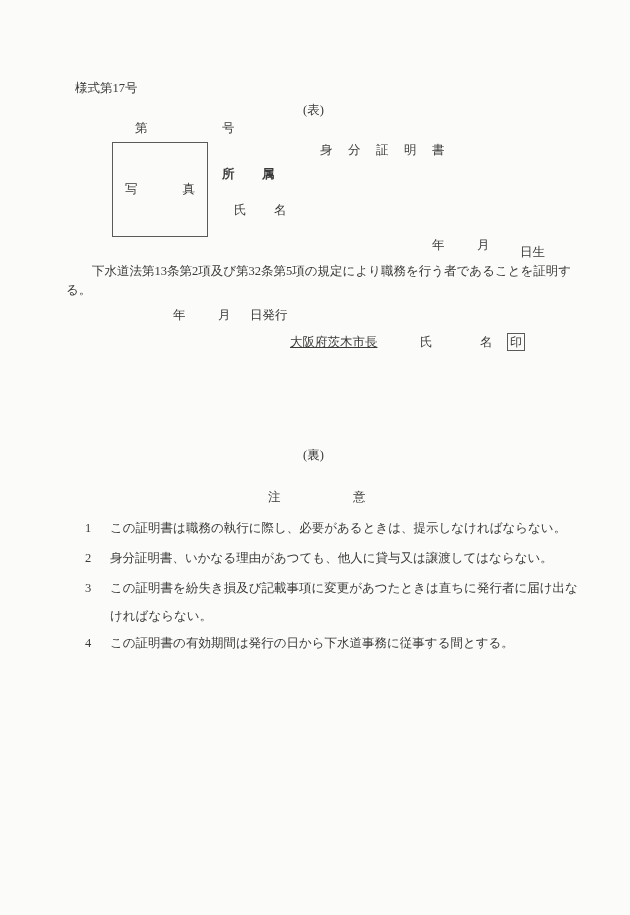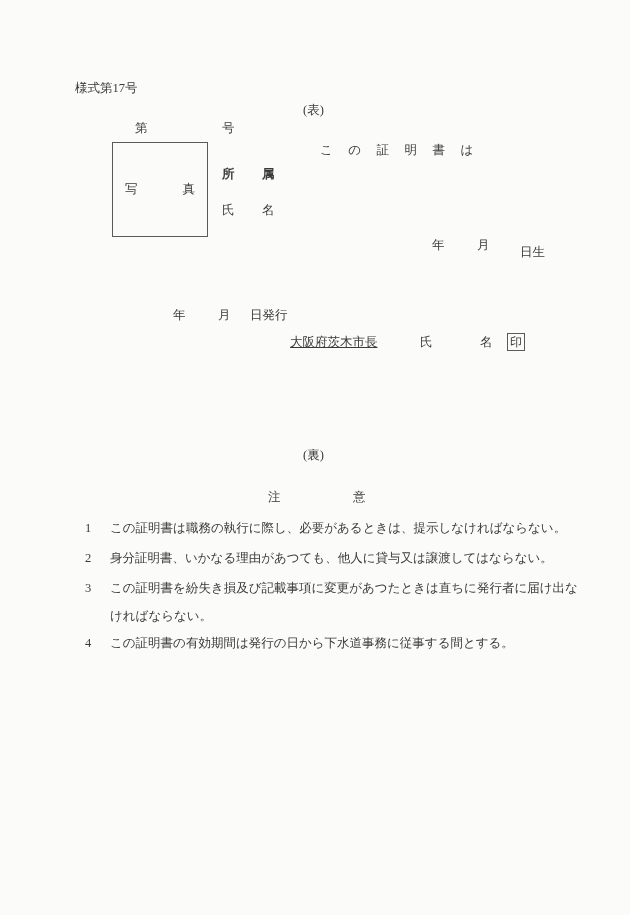"この証明書は" div.abs { text: この証明書は -> 身分証明書 }
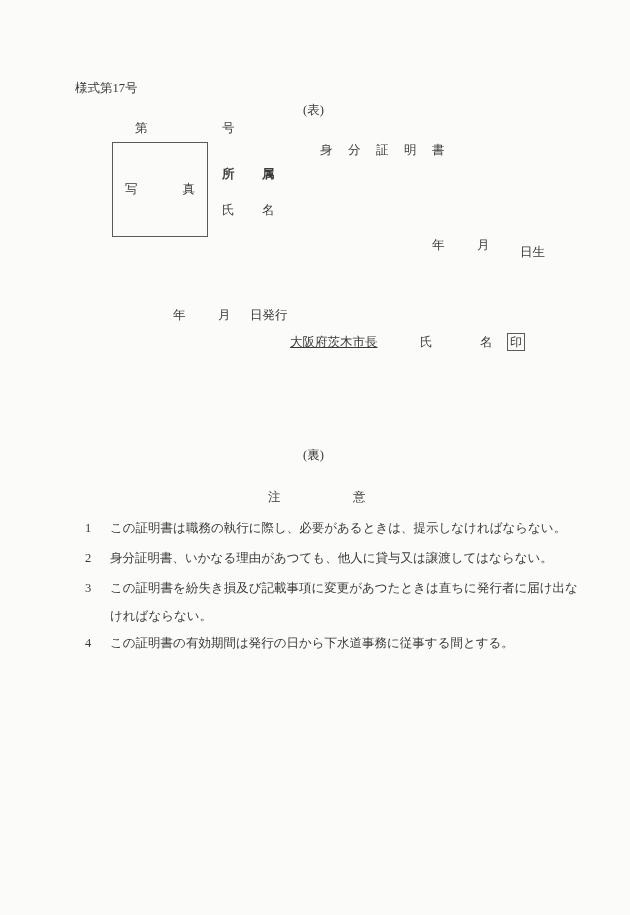"氏名" div.abs { left: 222px -> 234px }
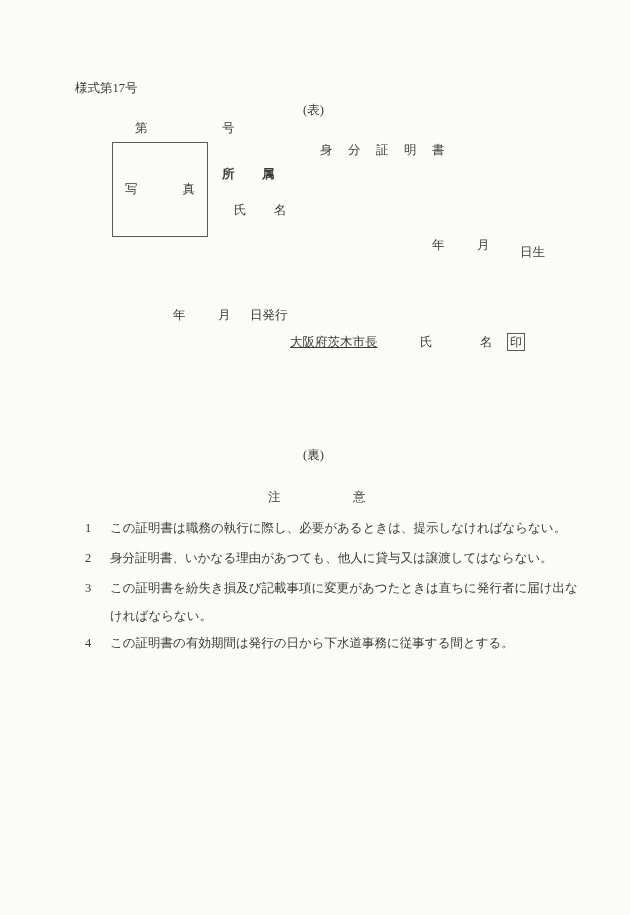"下水道法第13条第2項及び第32条第5項の規定により職務を行う者であることを証明" div.body-par { html: none -> <div>下水道法第13条第2項及び第32条第5項の規定により職務を行う者であることを証明する。</div> }
